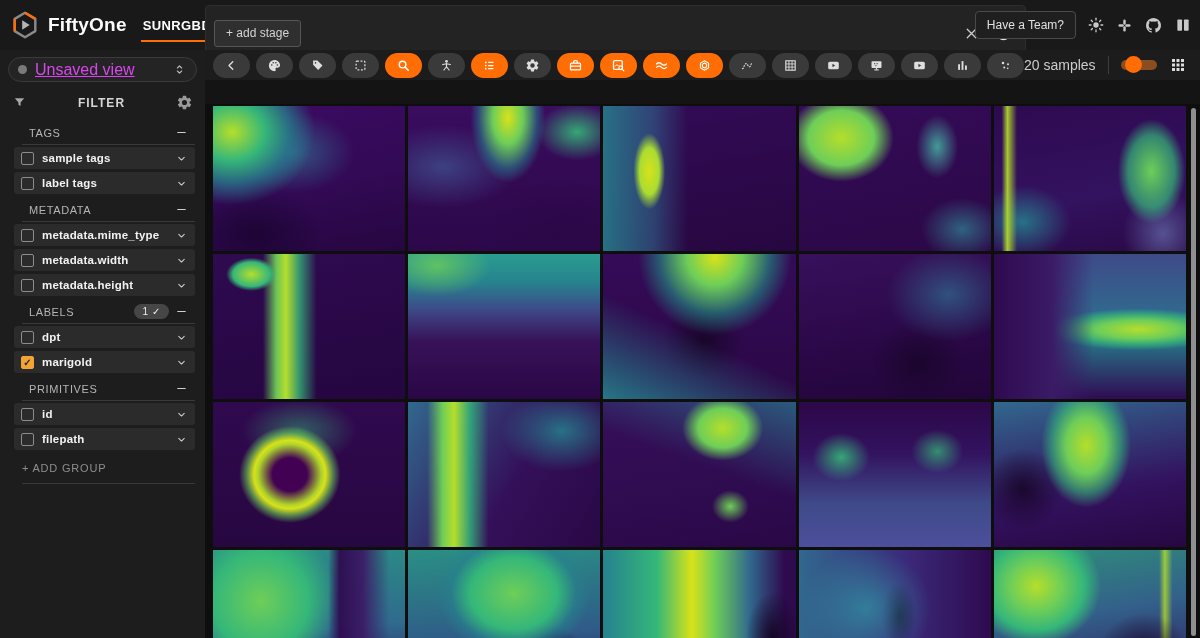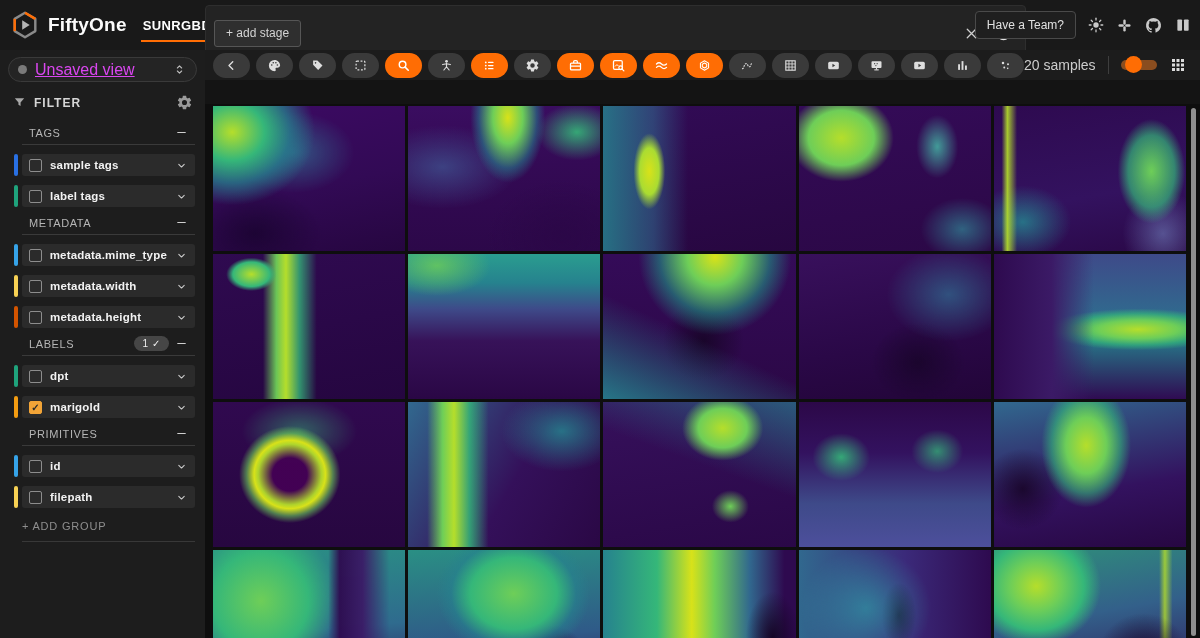"FILTER" .filterrow { text-align: none -> center }
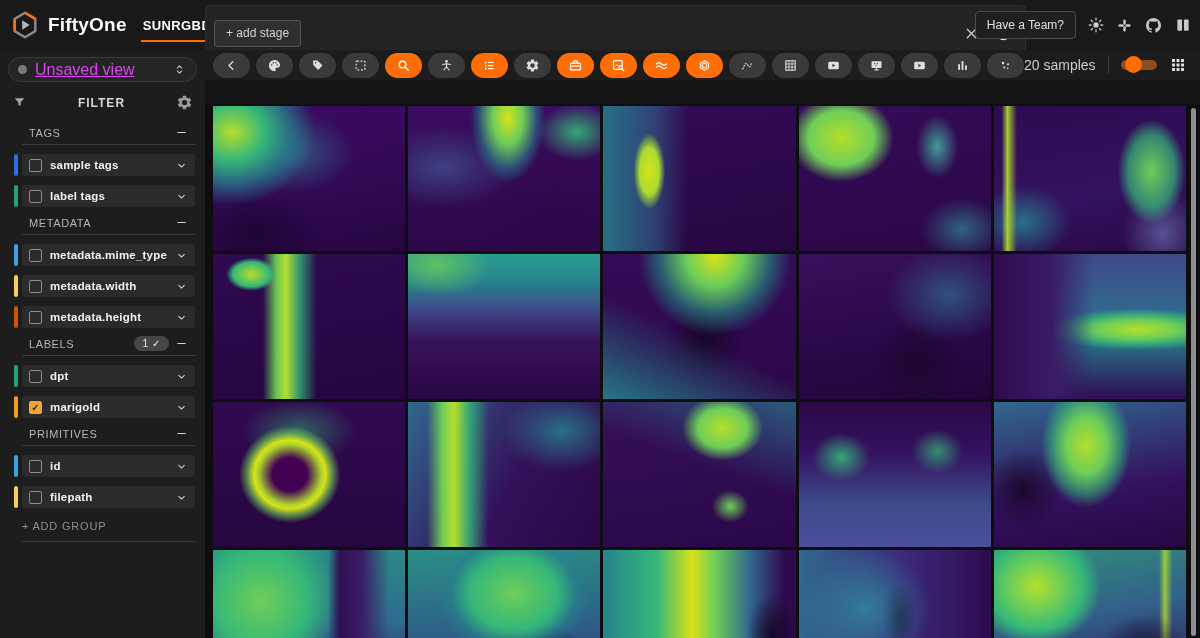"sample tags" .srow { flex-direction: none -> column; margin: 9px 10px 3px 14px -> 2px 10px 3px 14px }
